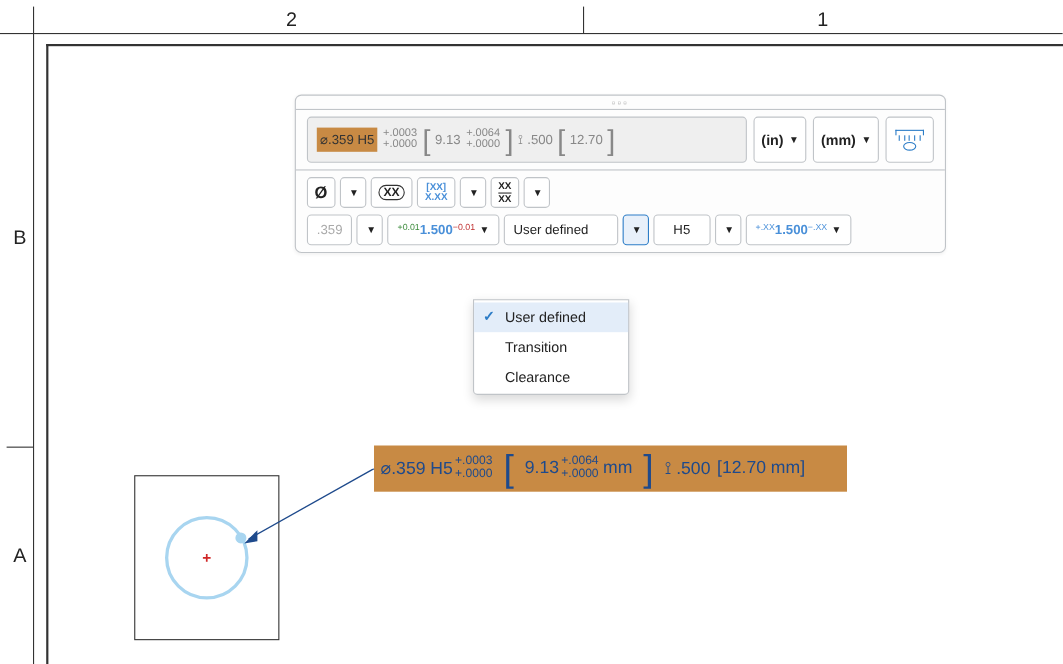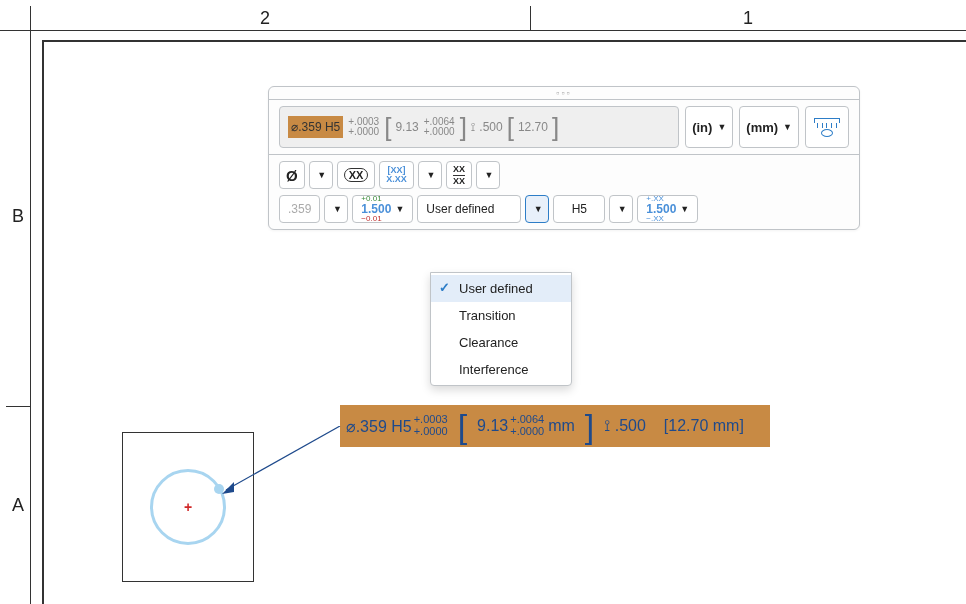"+0.01" .tol-small { flex-direction: column -> none }
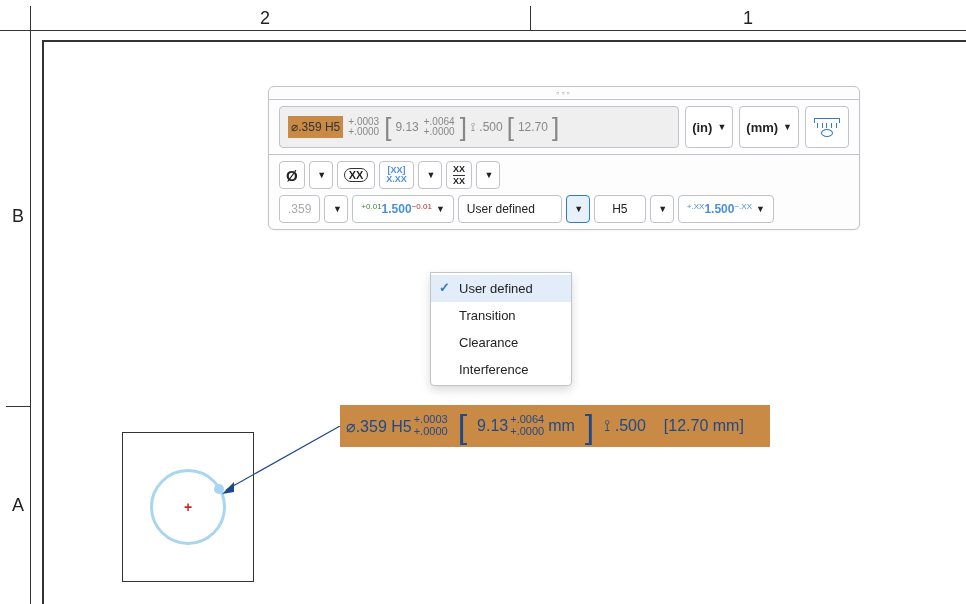"Interference" div.item { html: <div>Interference</div> -> none }
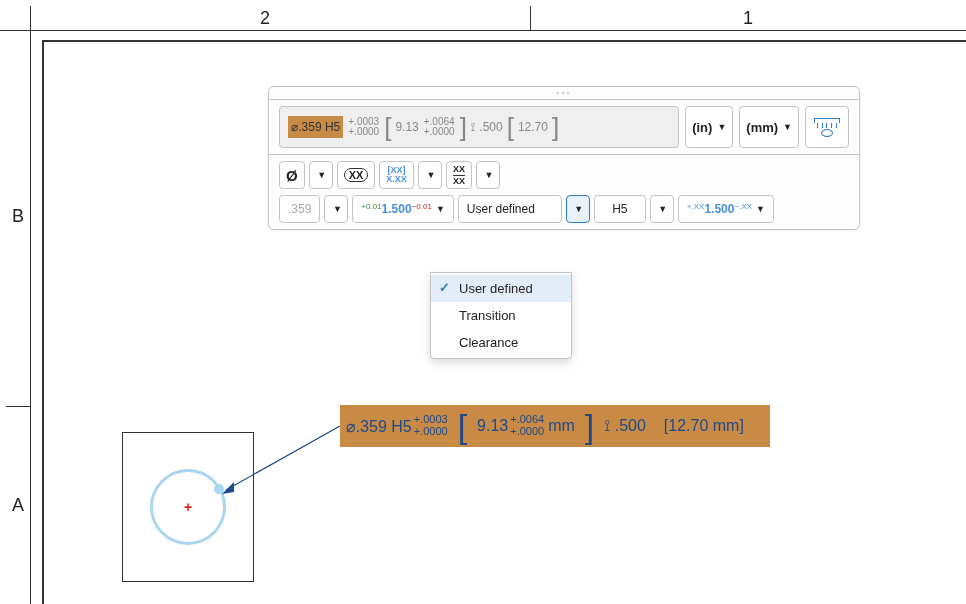"[12.70 mm]" span.main { margin-left: 18px -> 6px }
